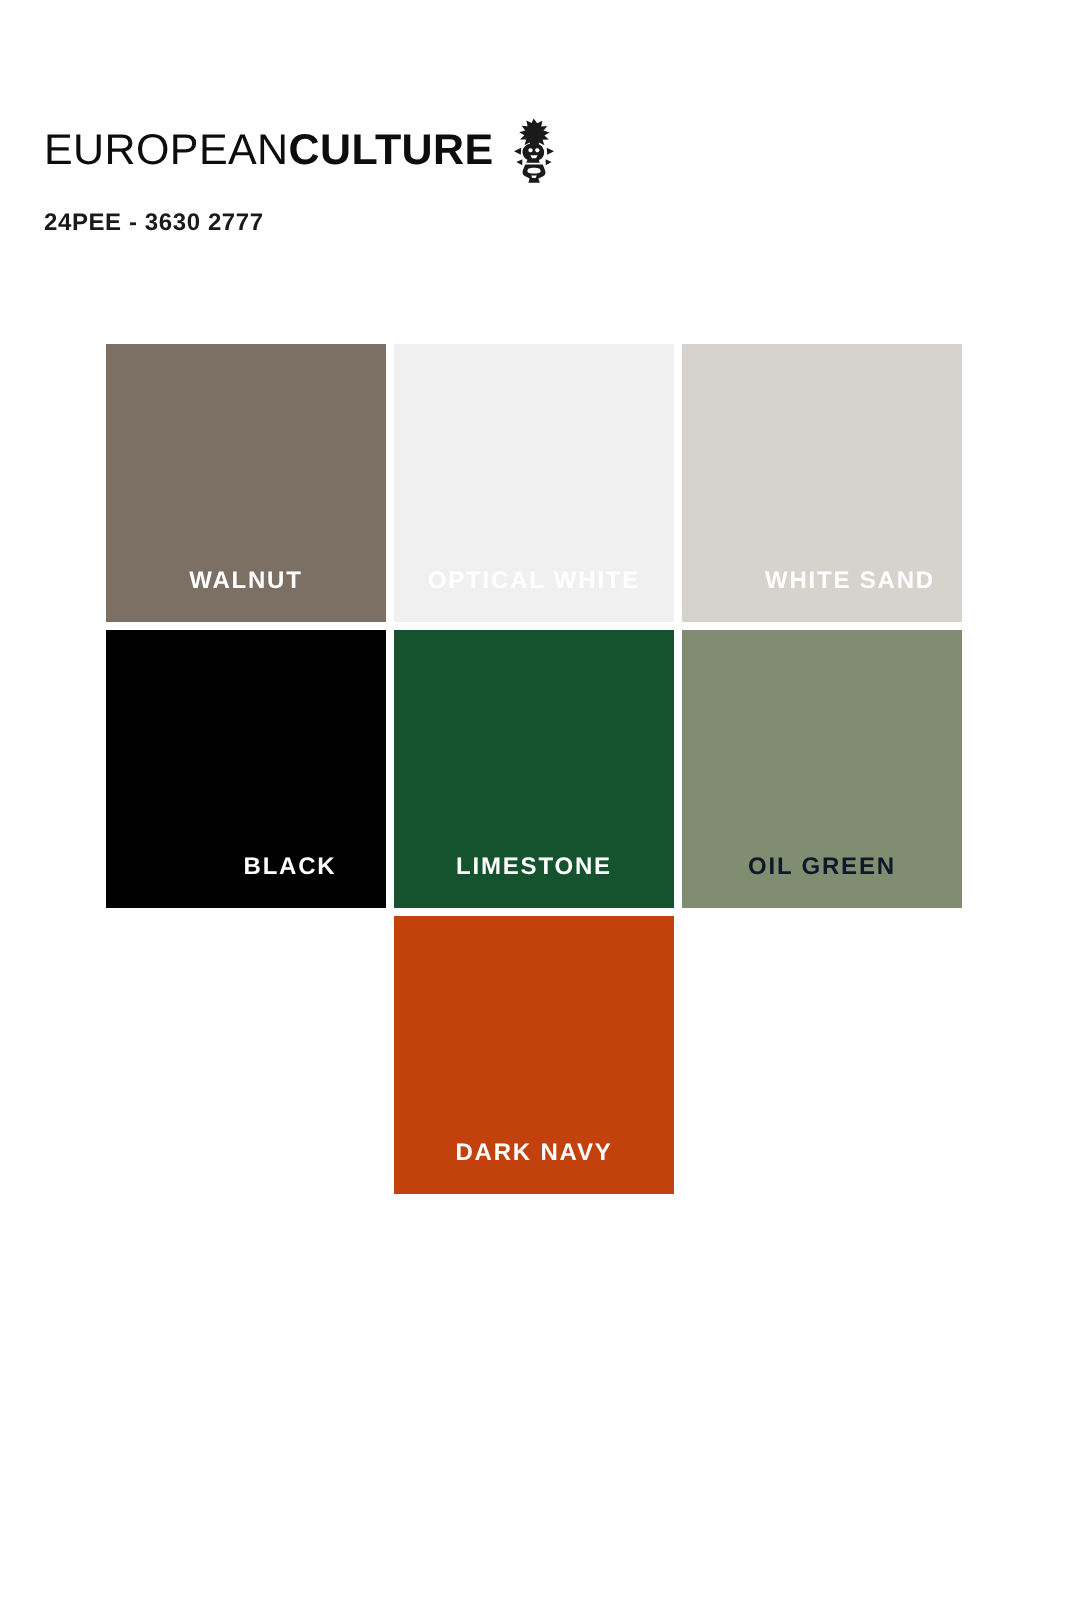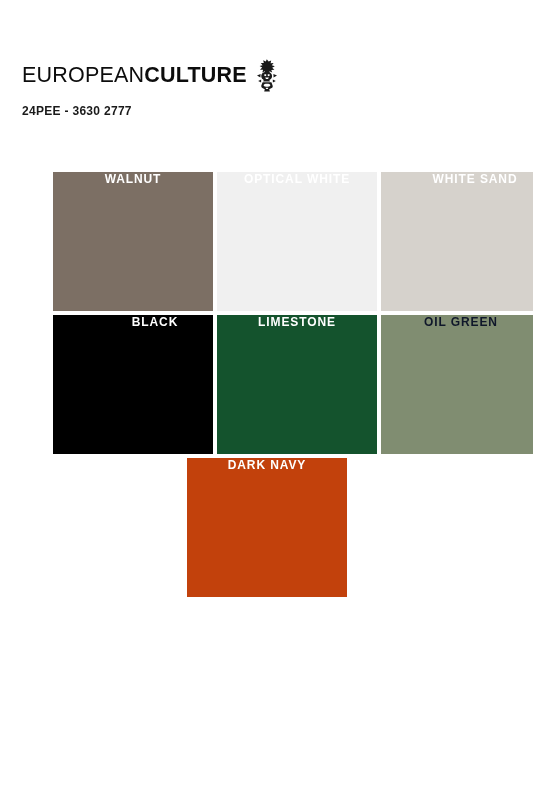"WALNUT" .swatch { align-items: flex-start -> flex-end; width: 160px -> 140px }
